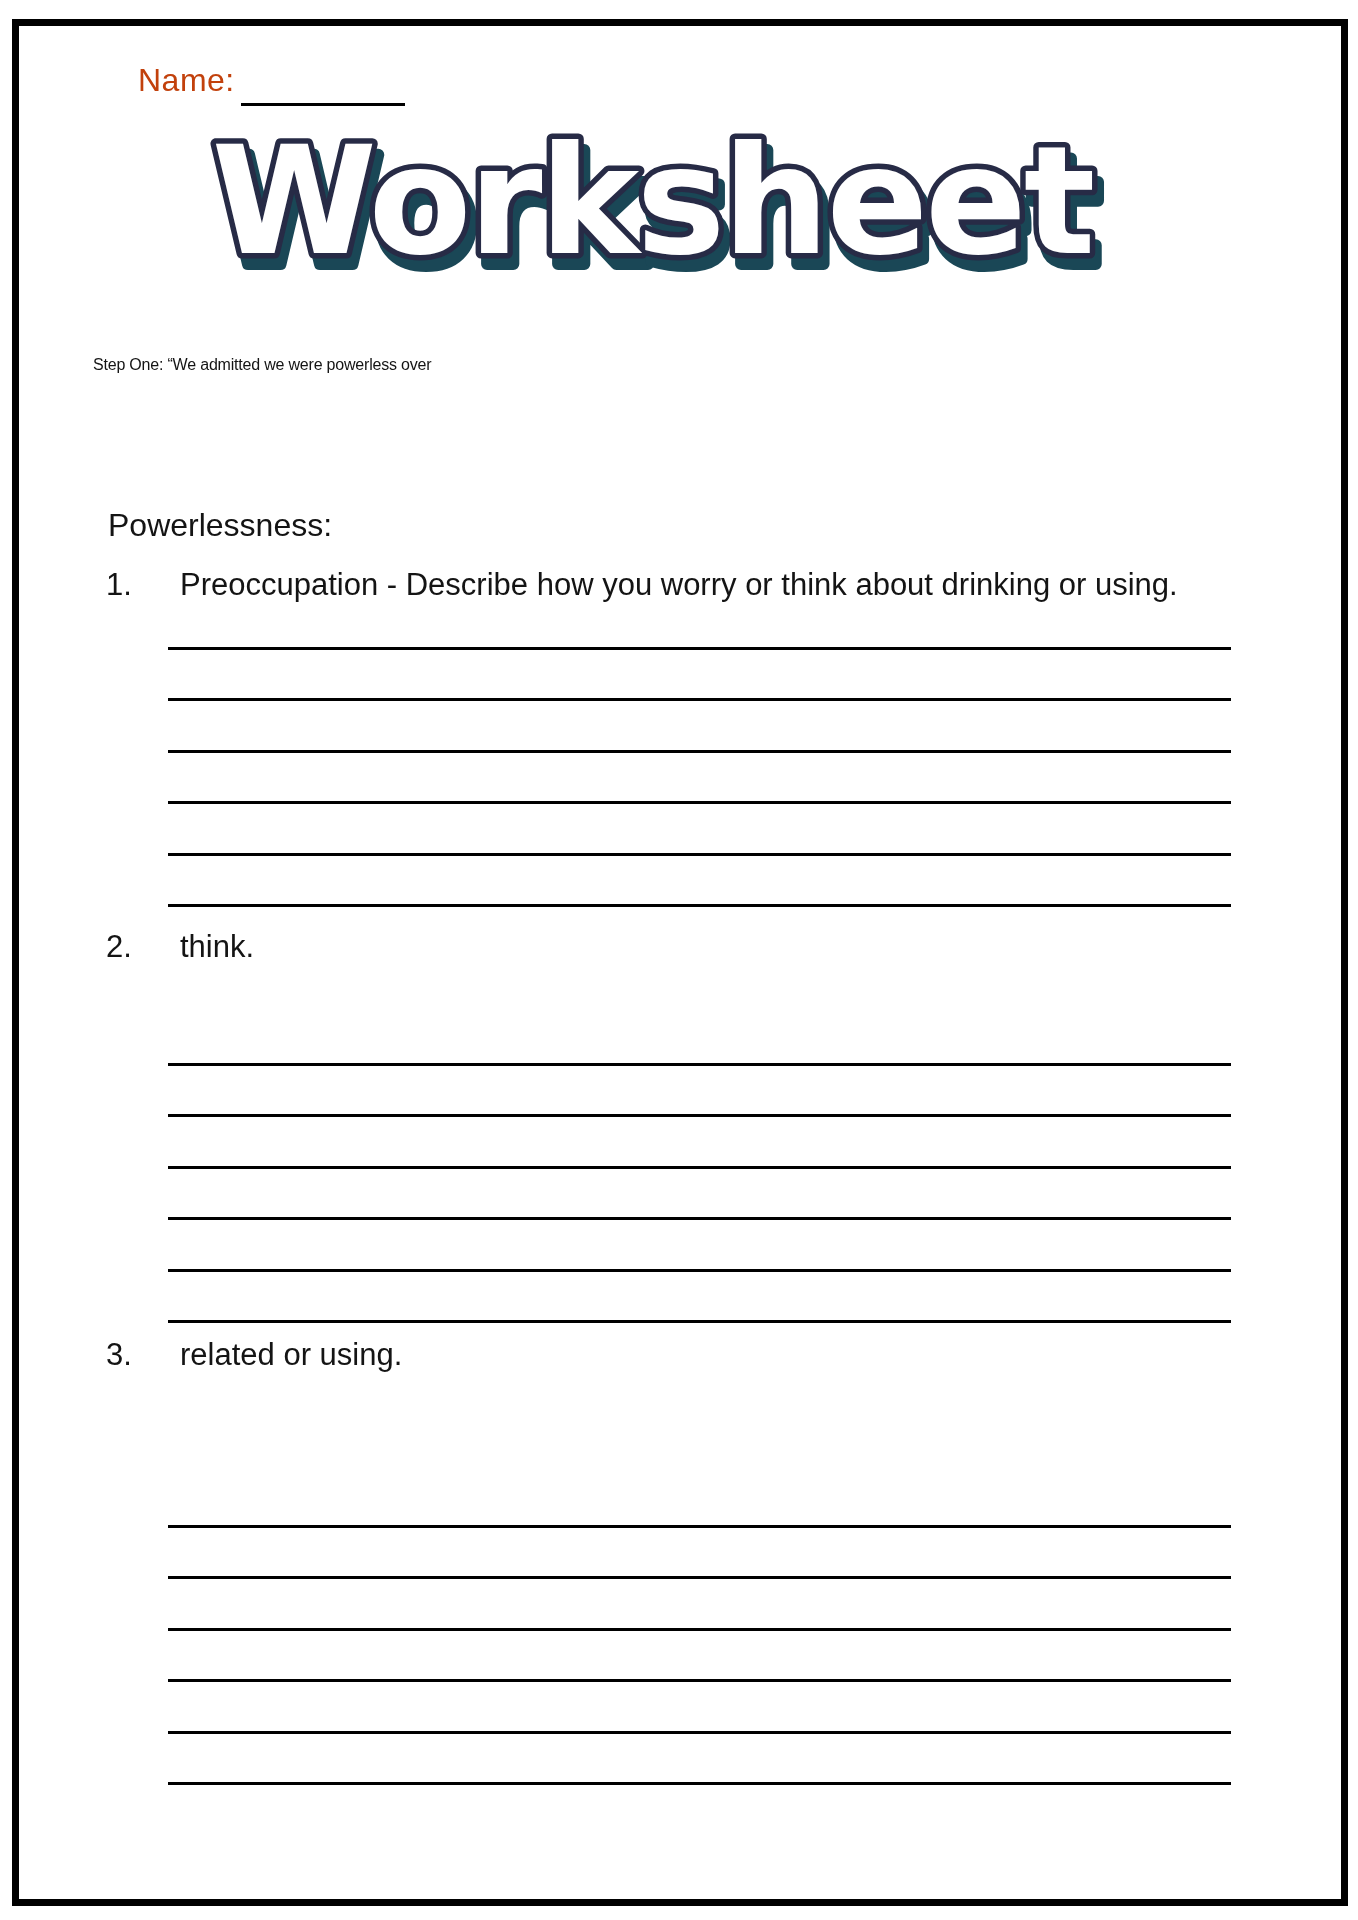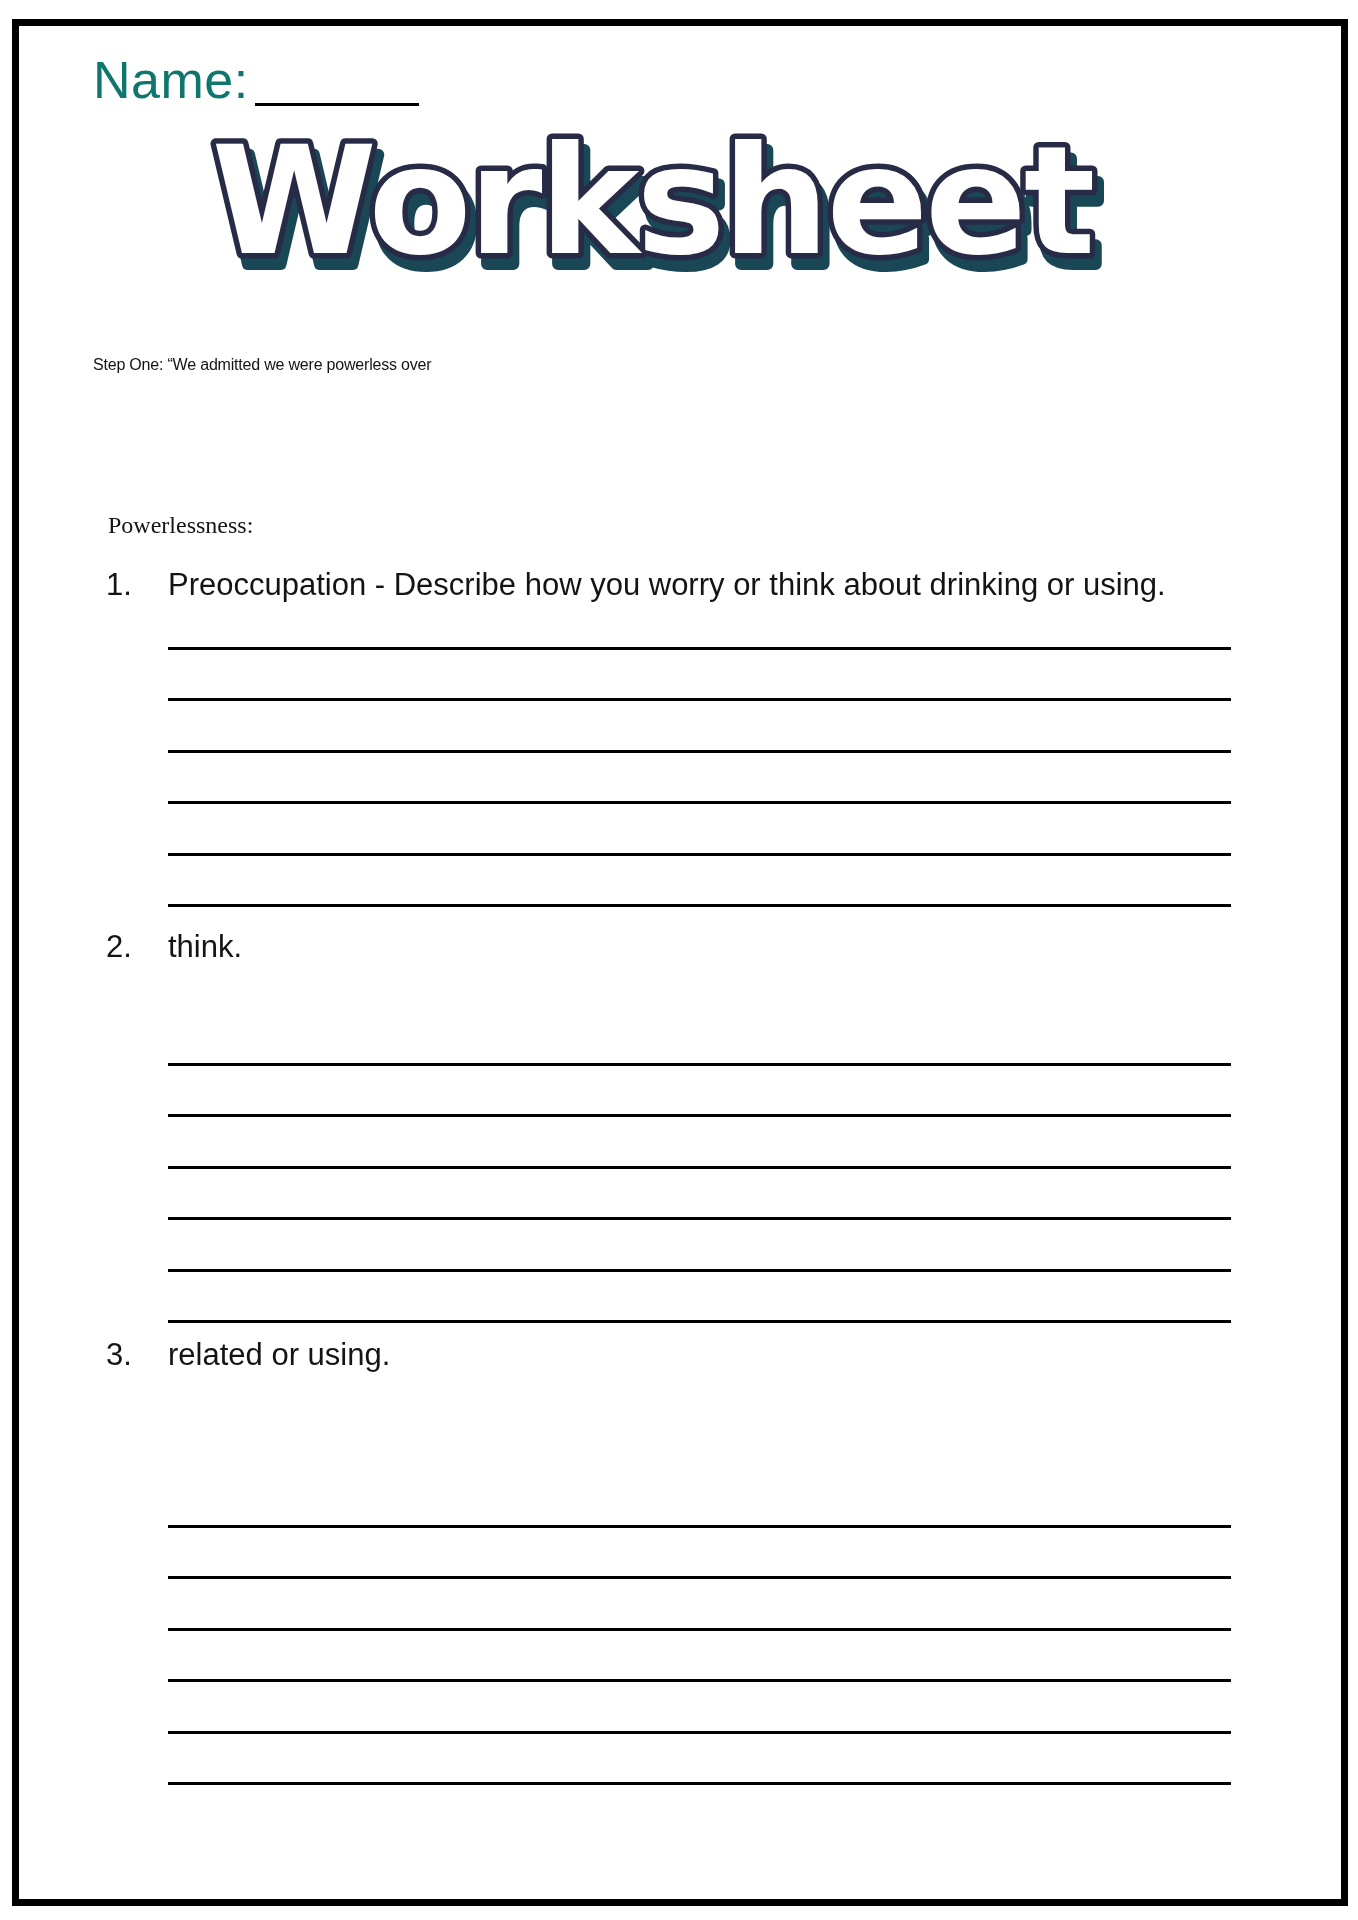"Name:" .name-label { color: #0f766e -> #c2410c; font-size: 52px -> 32px; margin-left: none -> 45px }
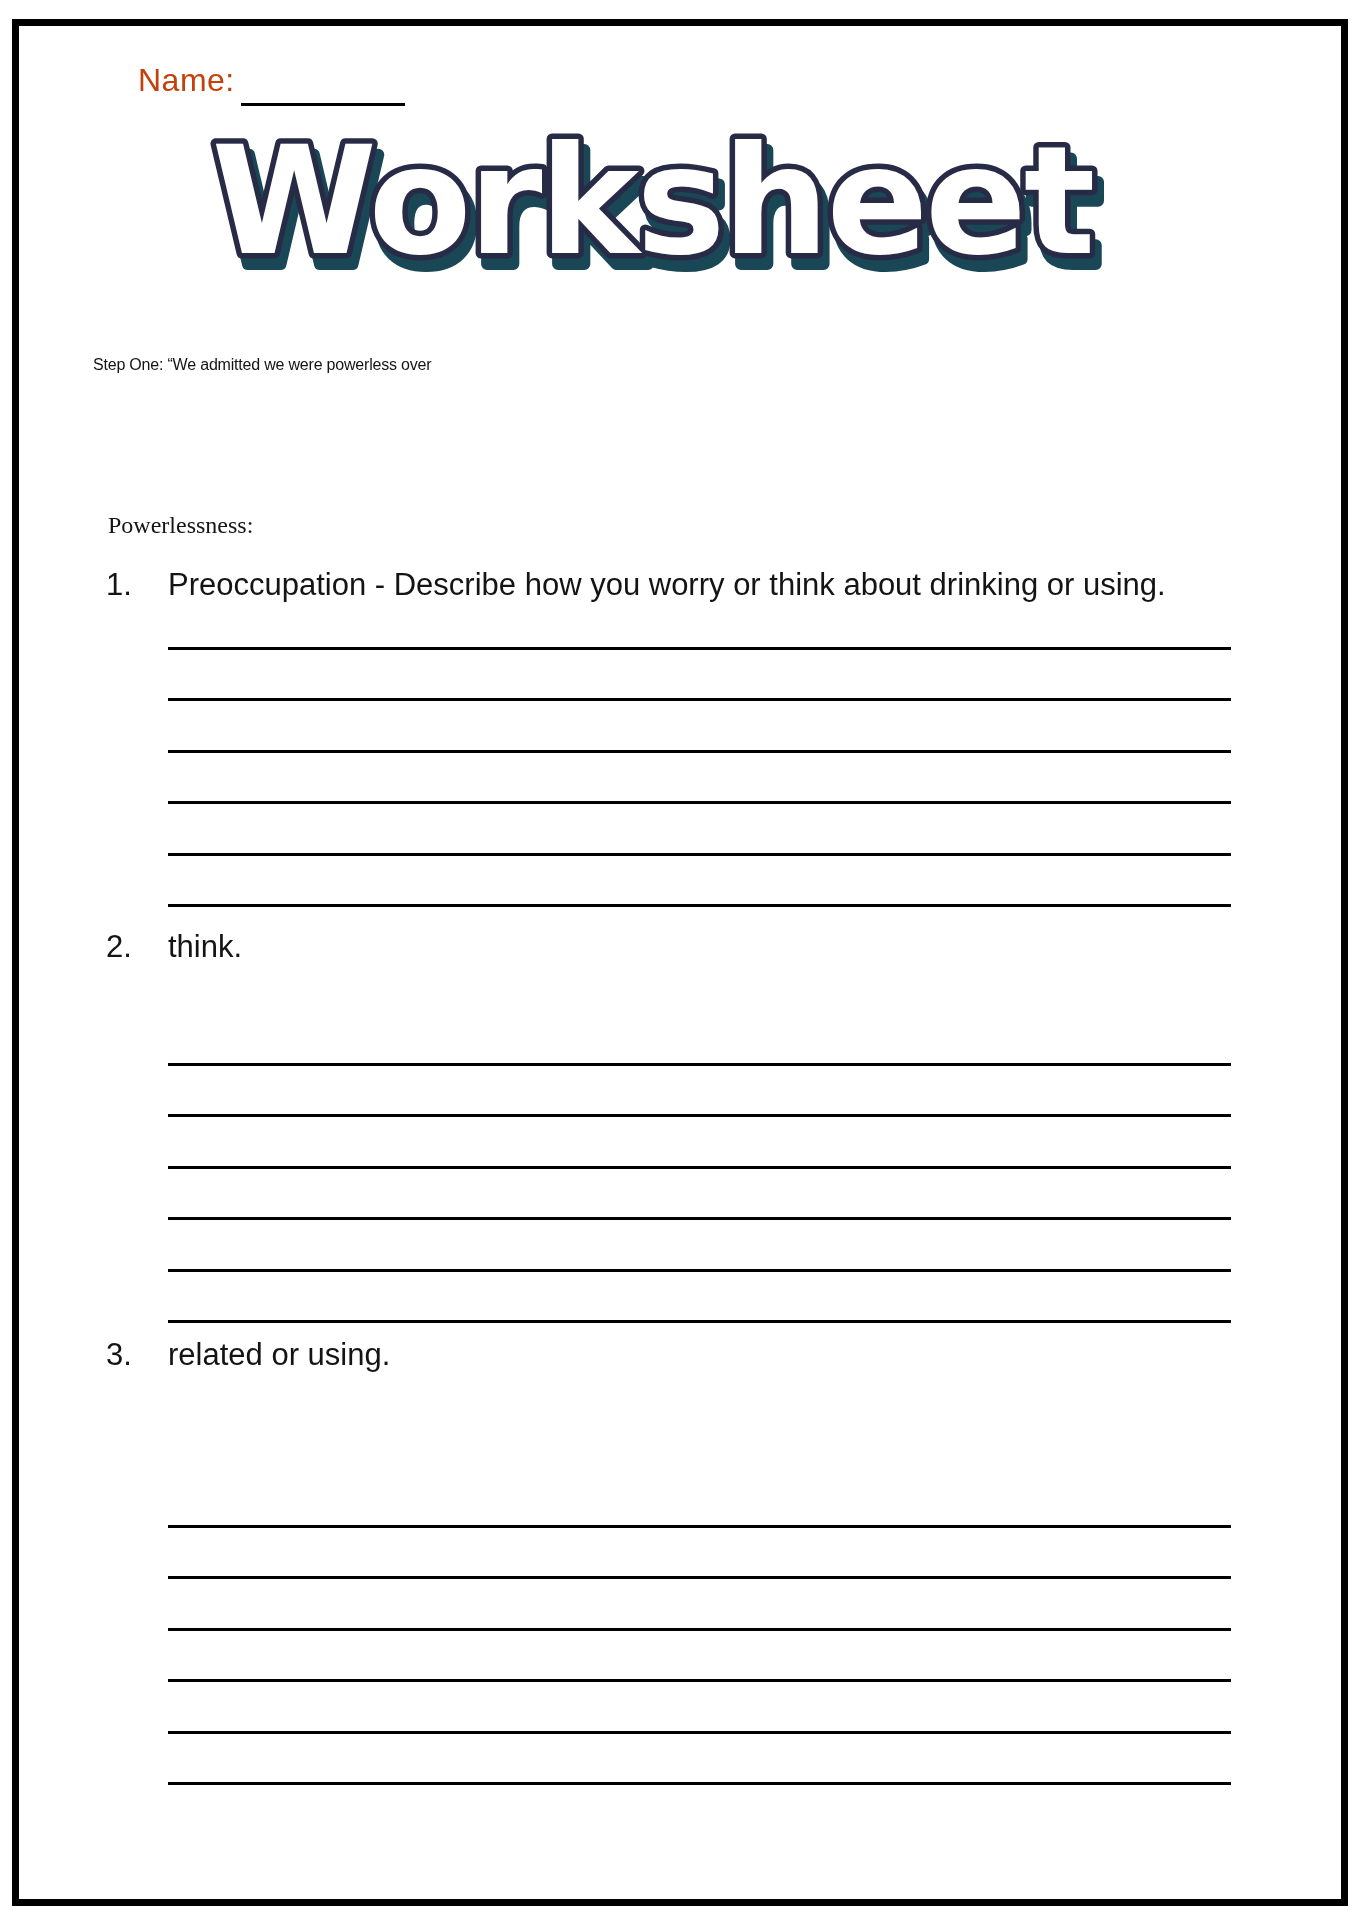"Powerlessness:" .section-heading { font-family: Liberation Serif, serif -> none; font-size: 24px -> 32px }
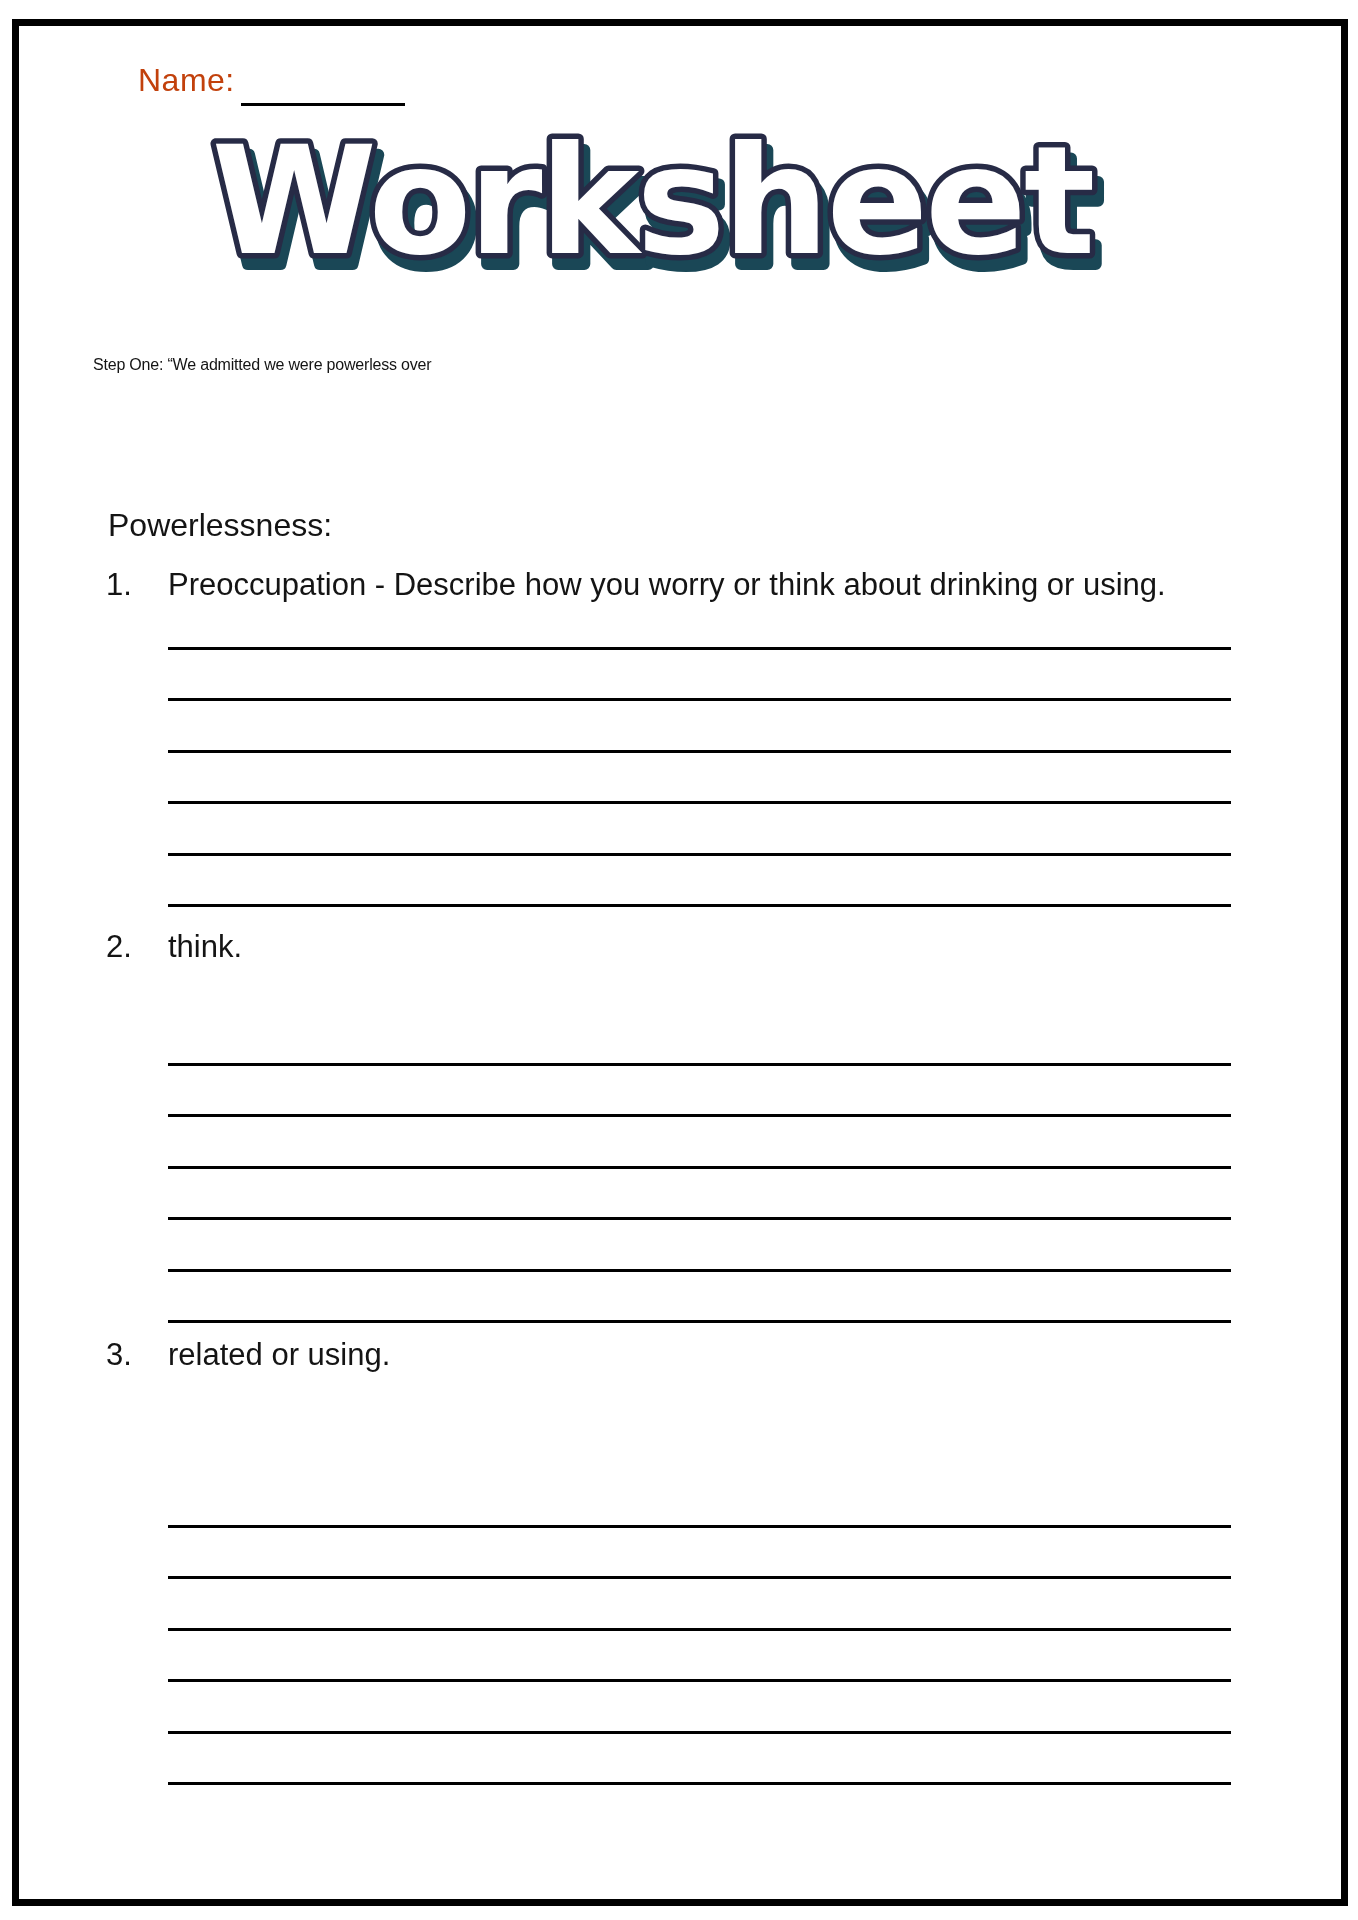"Preoccupation - Describe how you" .q-line { margin-left: none -> 12px }
